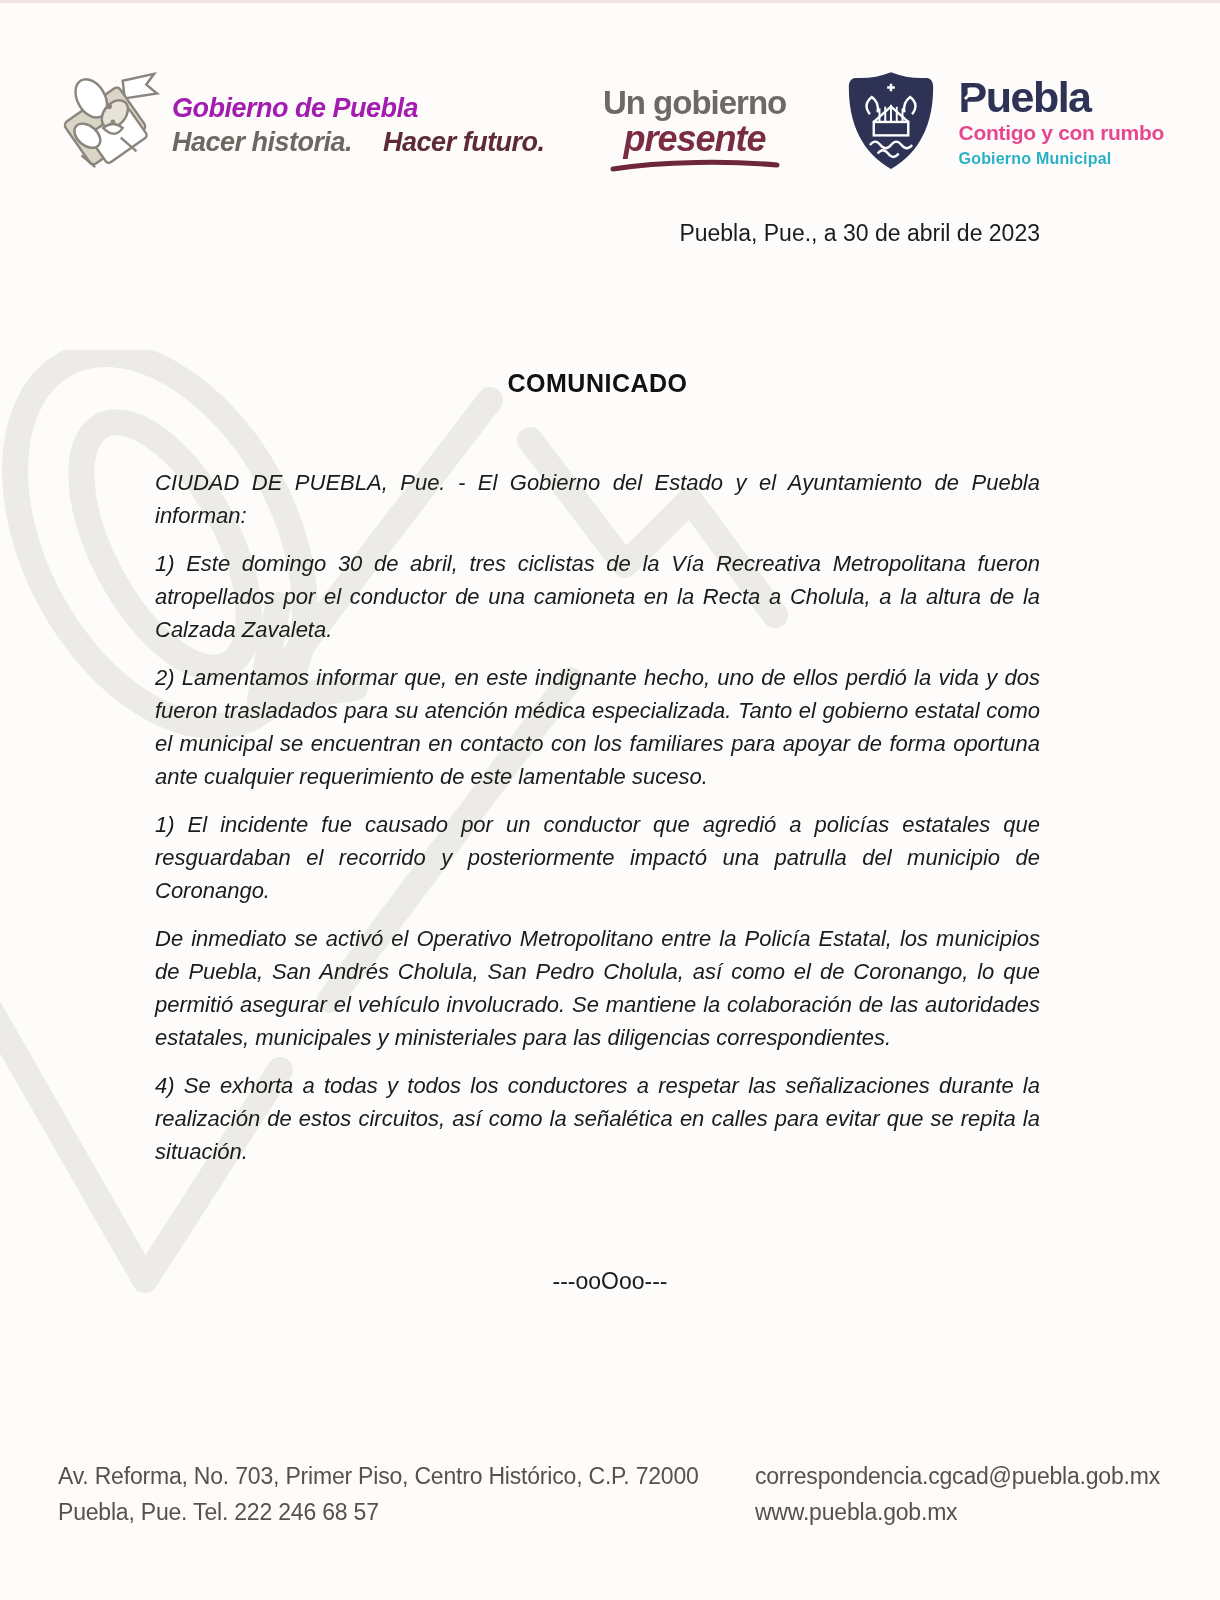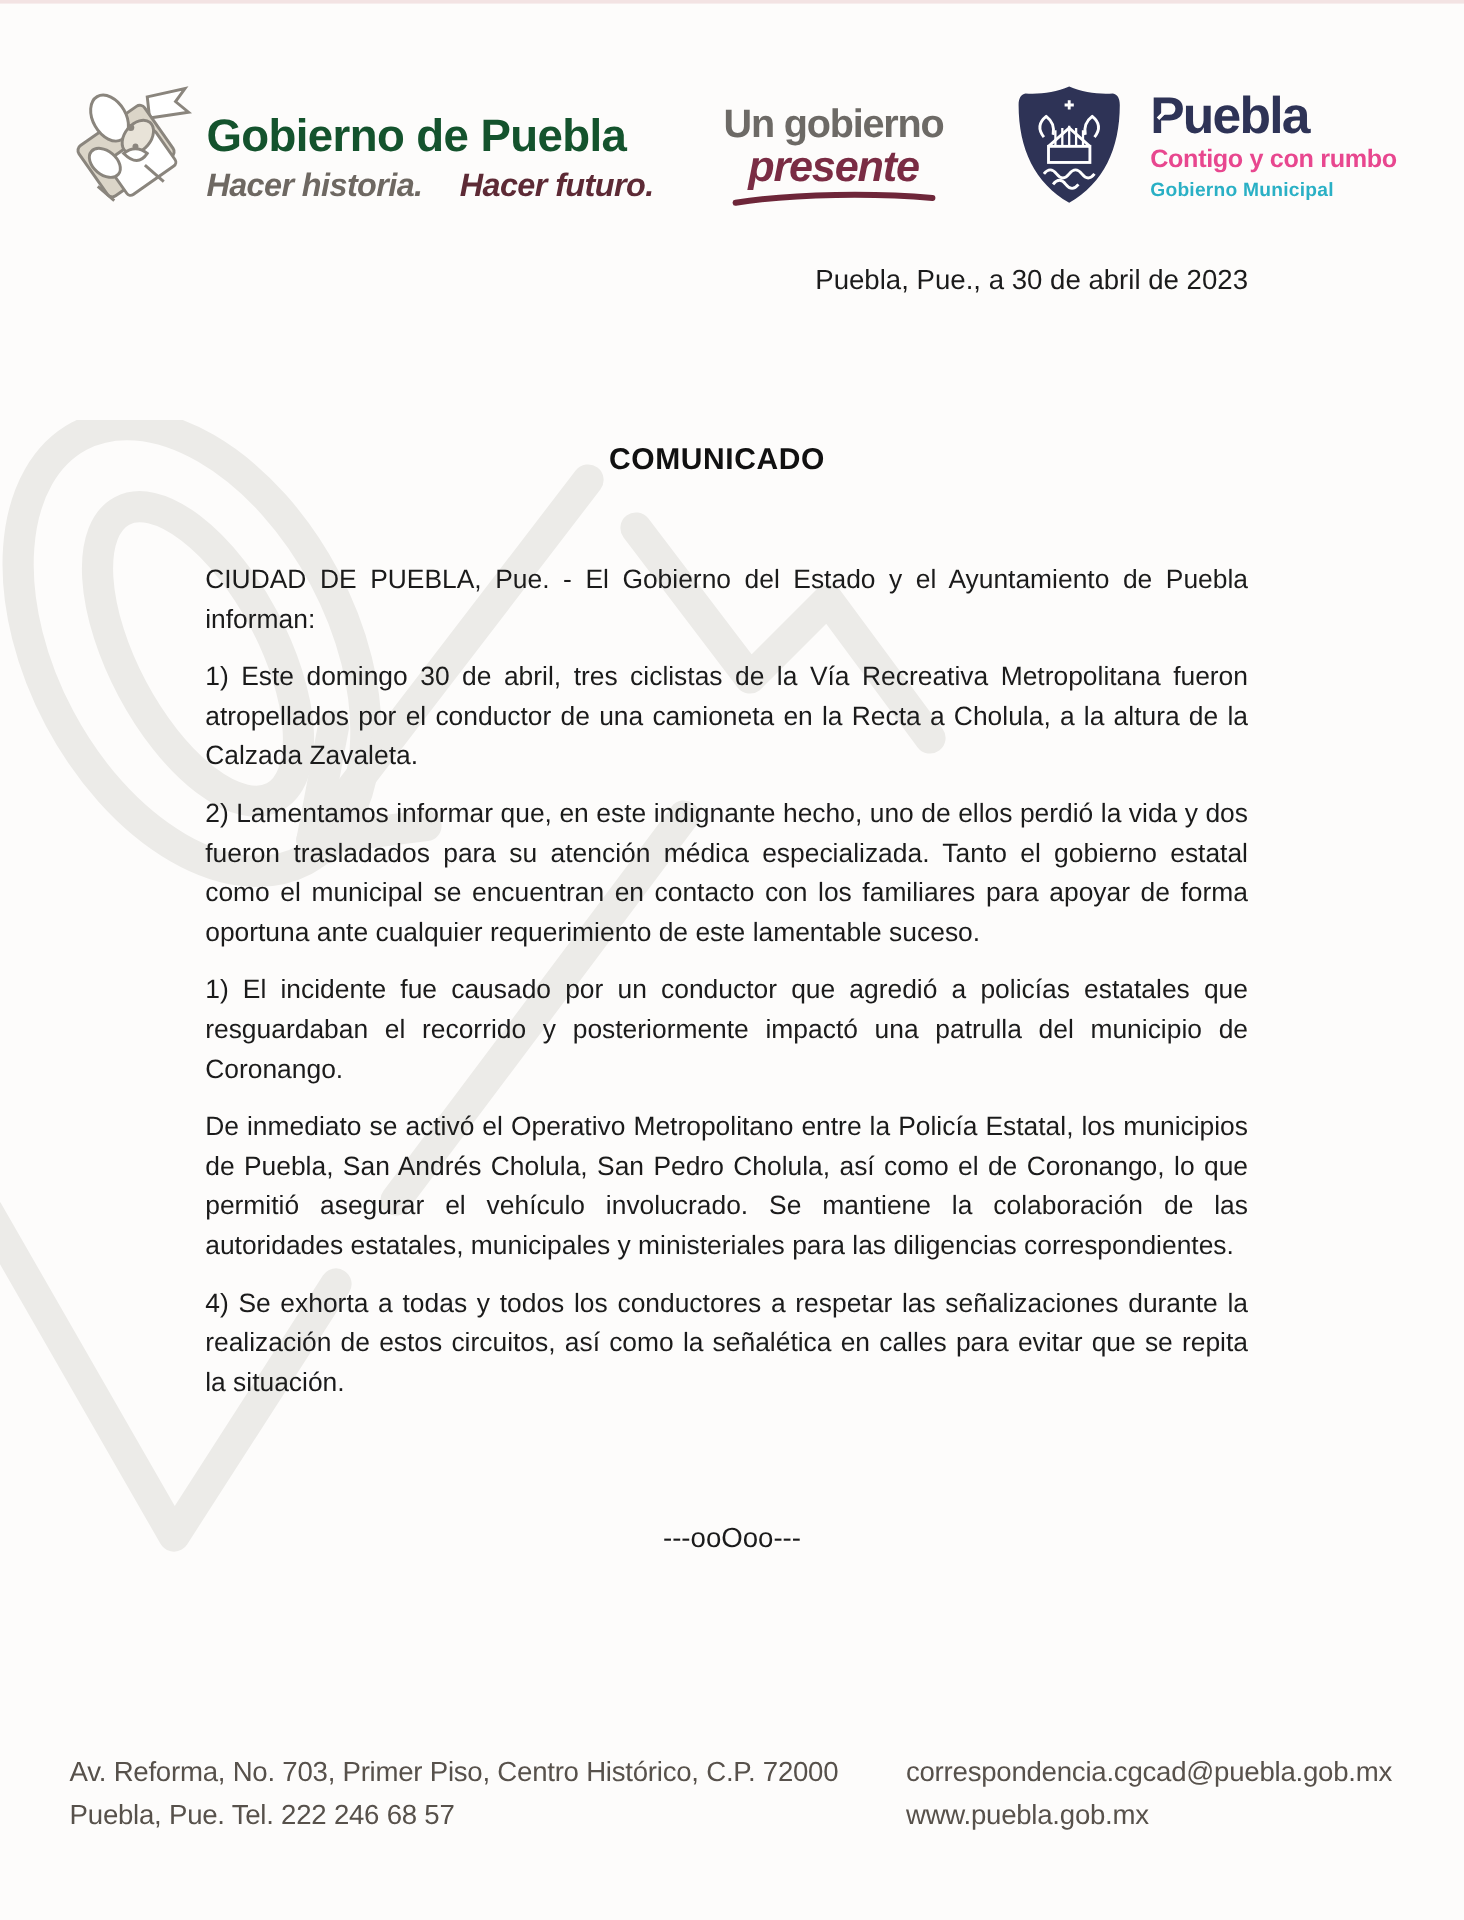"Gobierno de Puebla" .logo-state-title { color: #14532d -> #a21caf; font-size: 38px -> 27px; font-style: none -> italic }
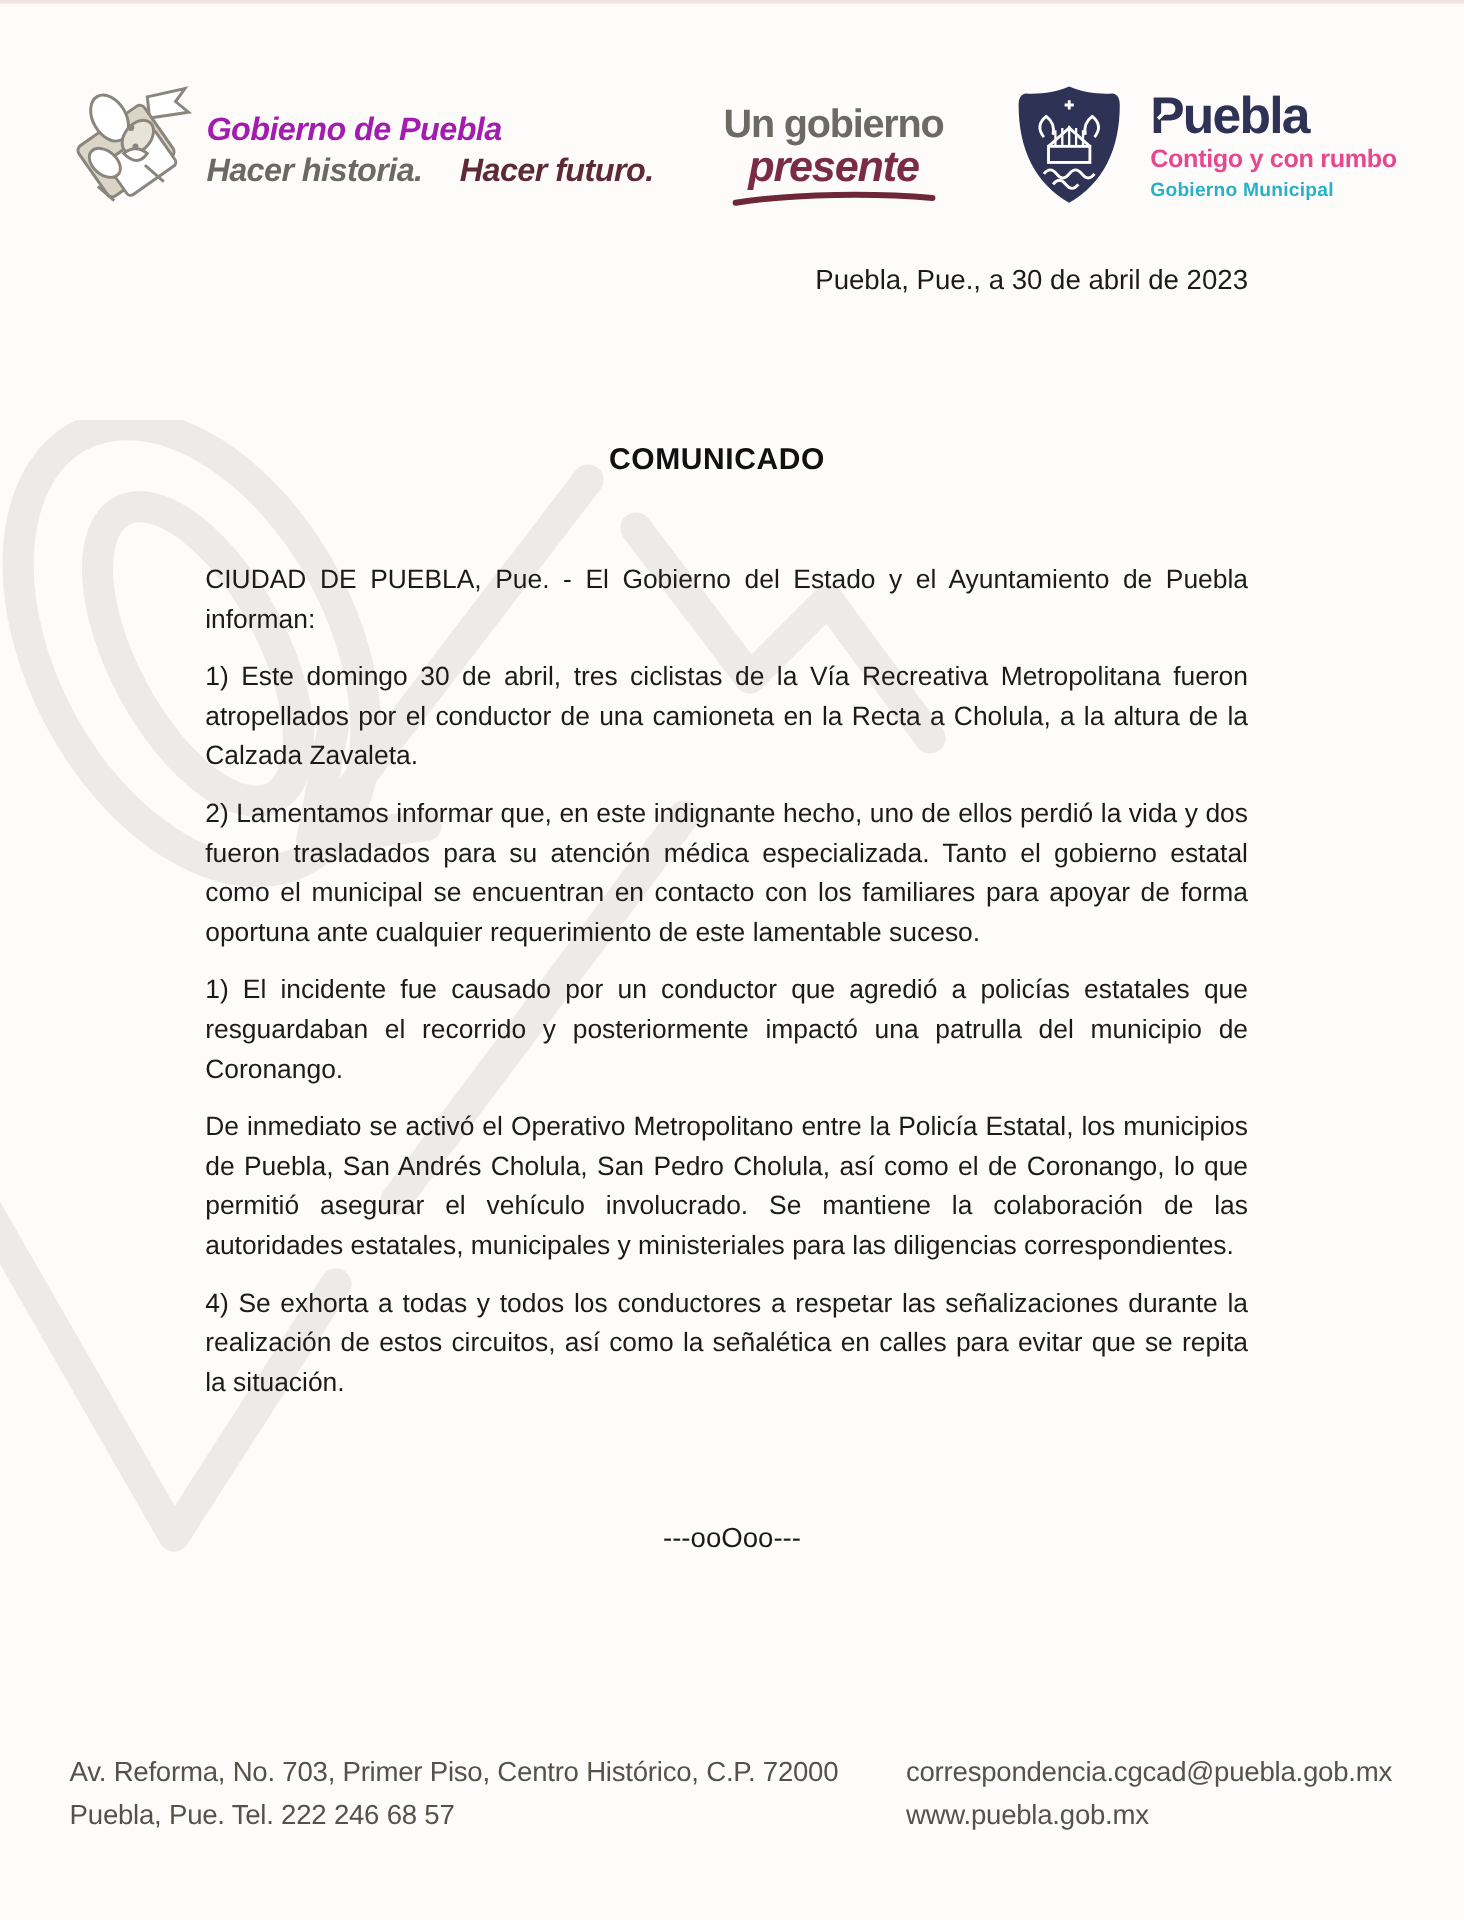"CIUDAD DE PUEBLA, Pue. -" .doc-body p { font-style: none -> italic; margin: 0 0 15px 16px -> 0 0 15px 0 }
